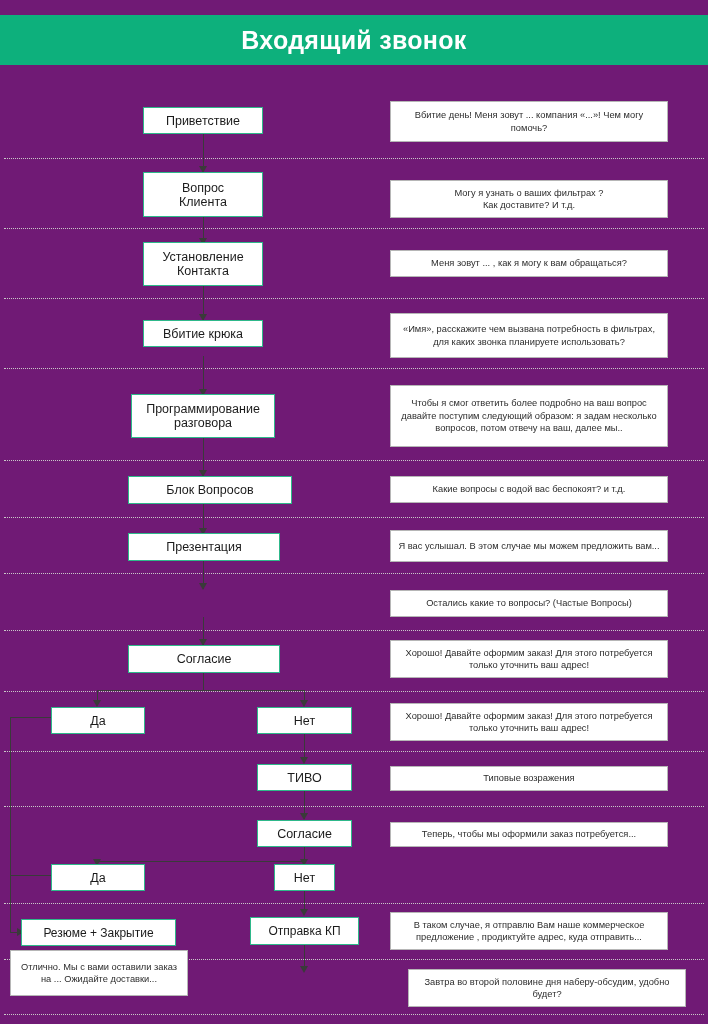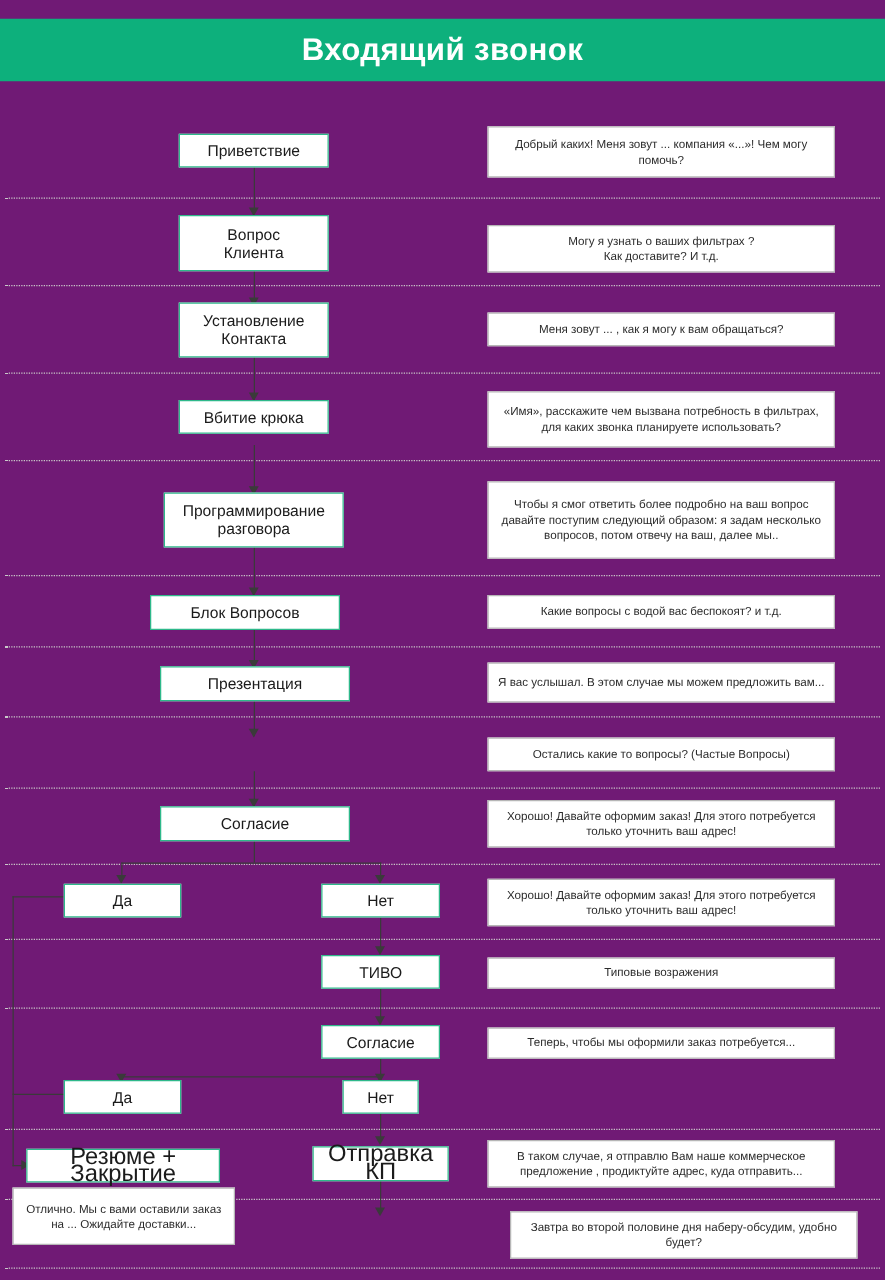"Добрый каких! Меня зовут ..." span { text: Добрый каких -> Вбитие день }
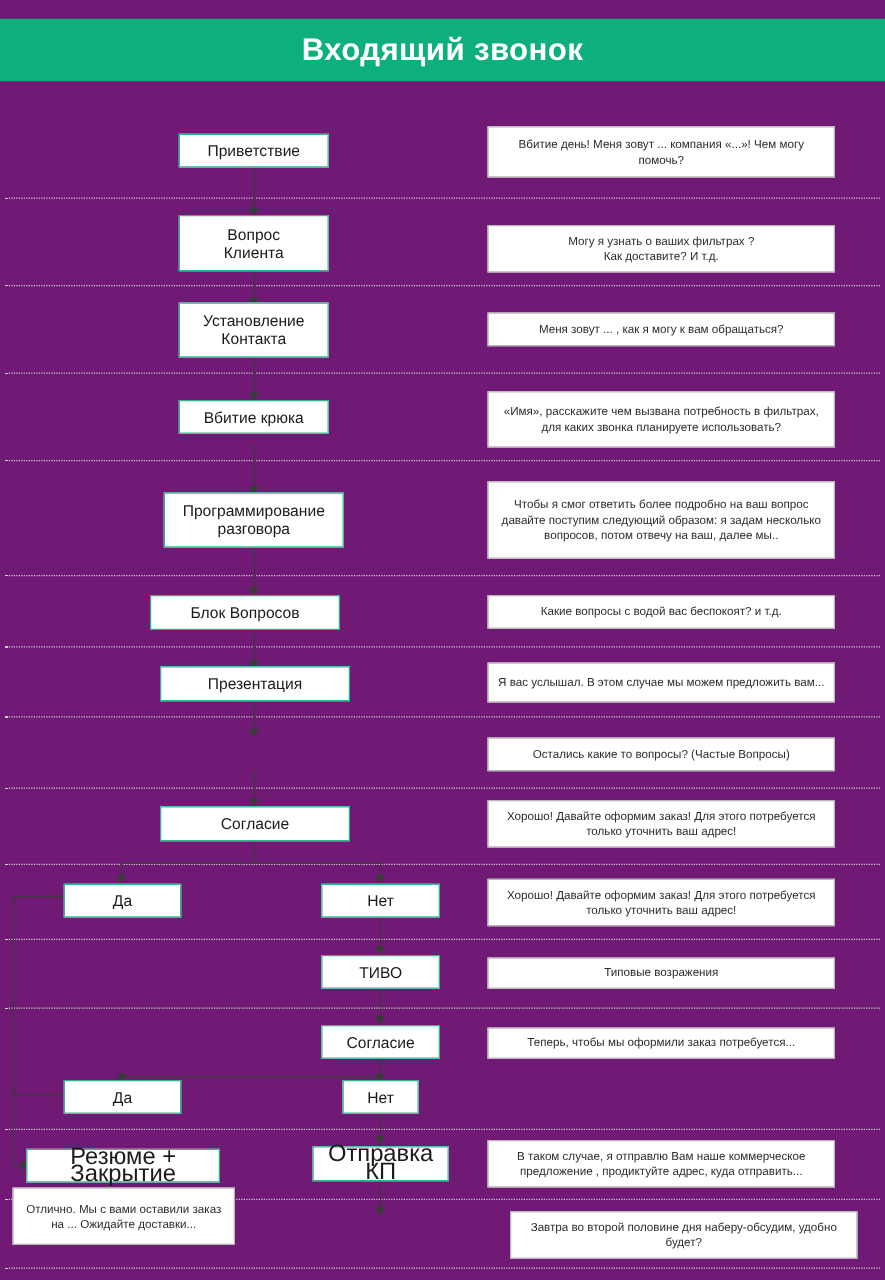"Блок Вопросов" div.node { left: 120px -> 128px; width: 152px -> 164px }
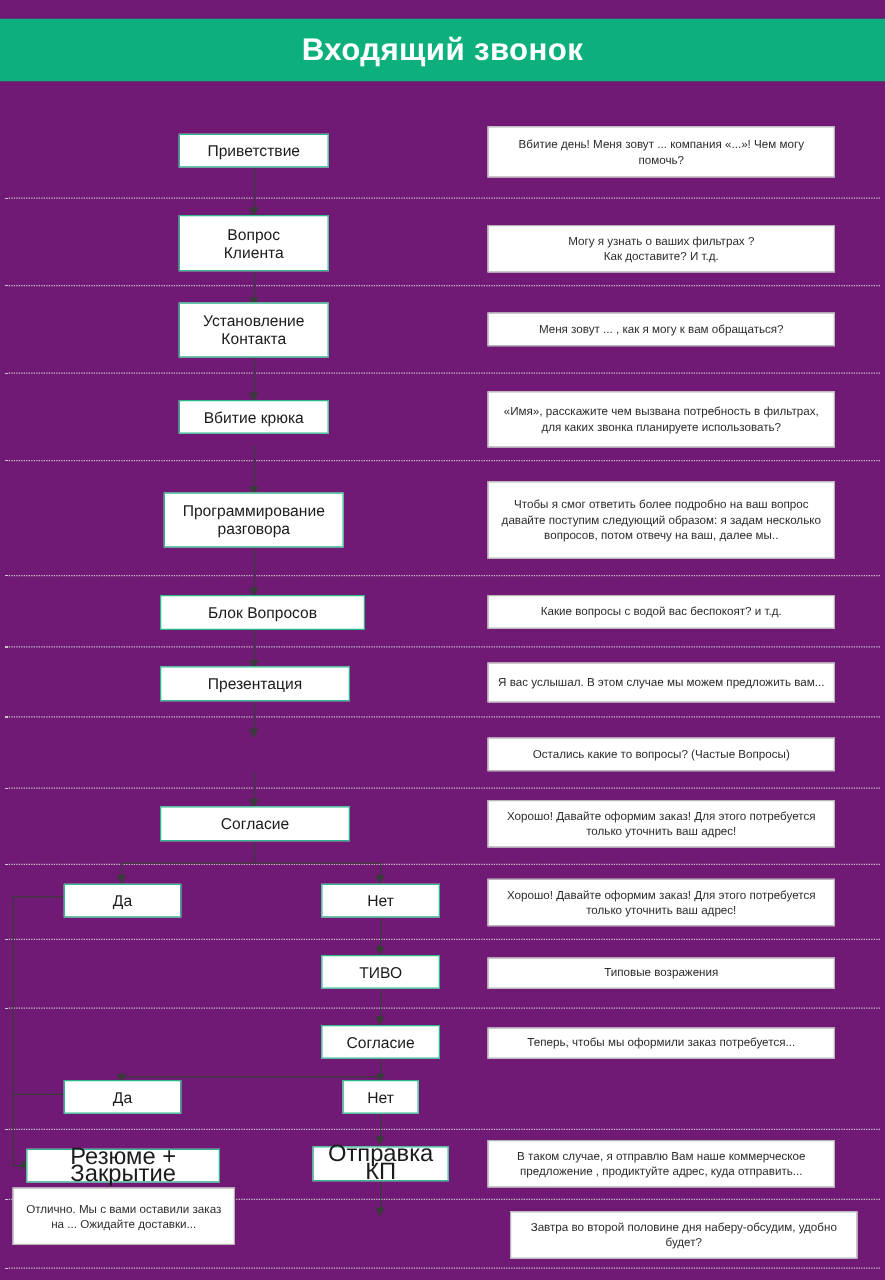"Резюме + Закрытие" .node.big { font-size: 19px -> 12px }
